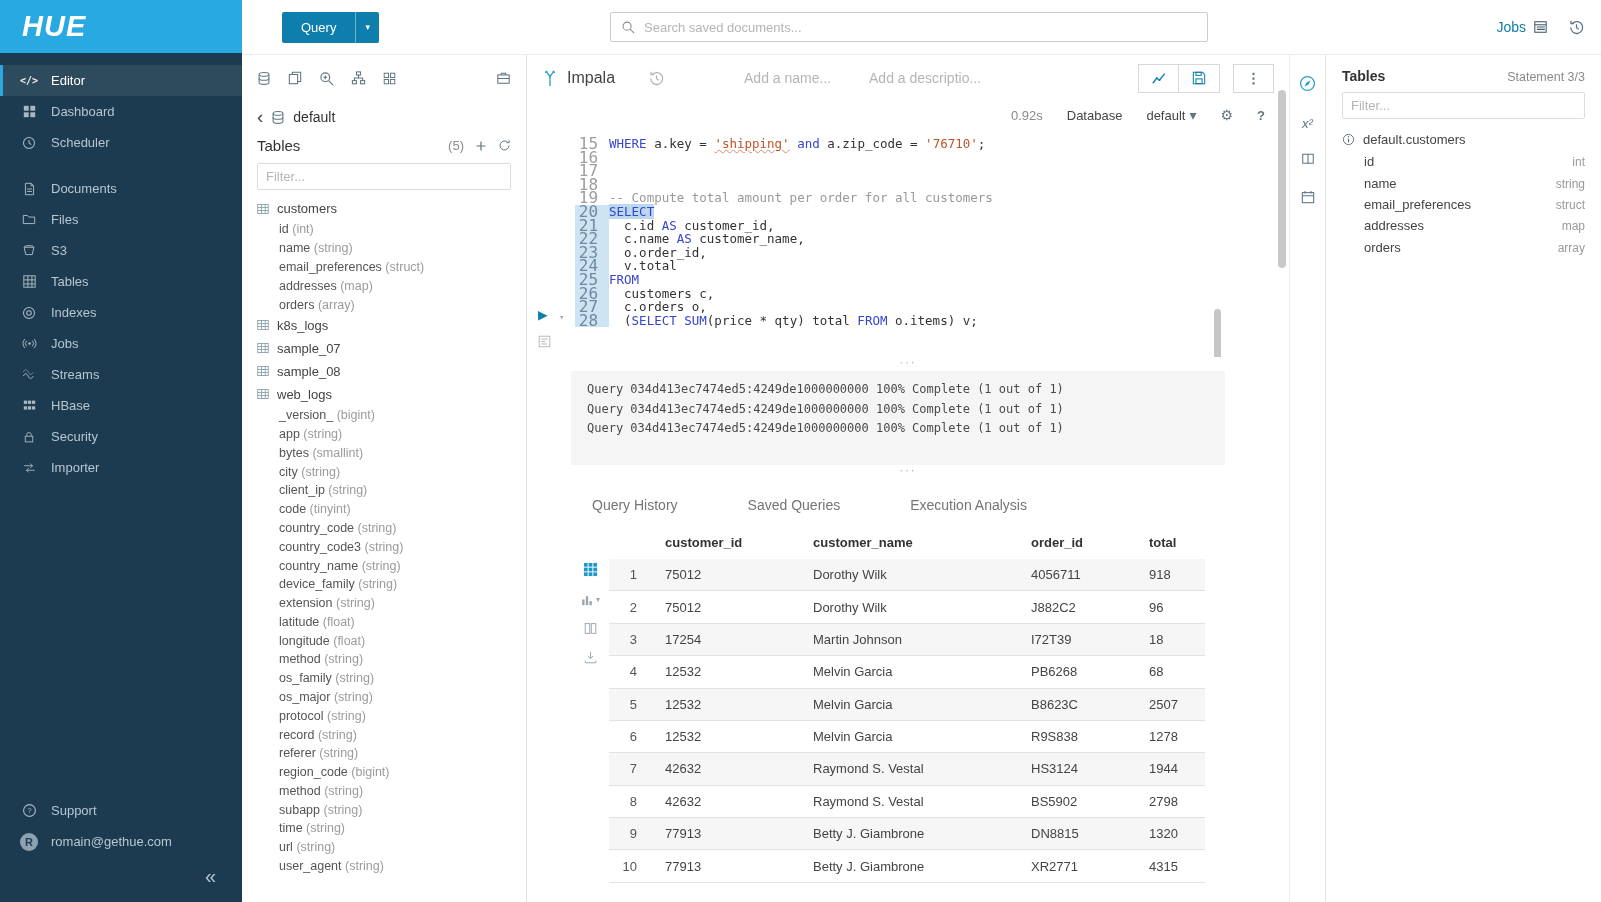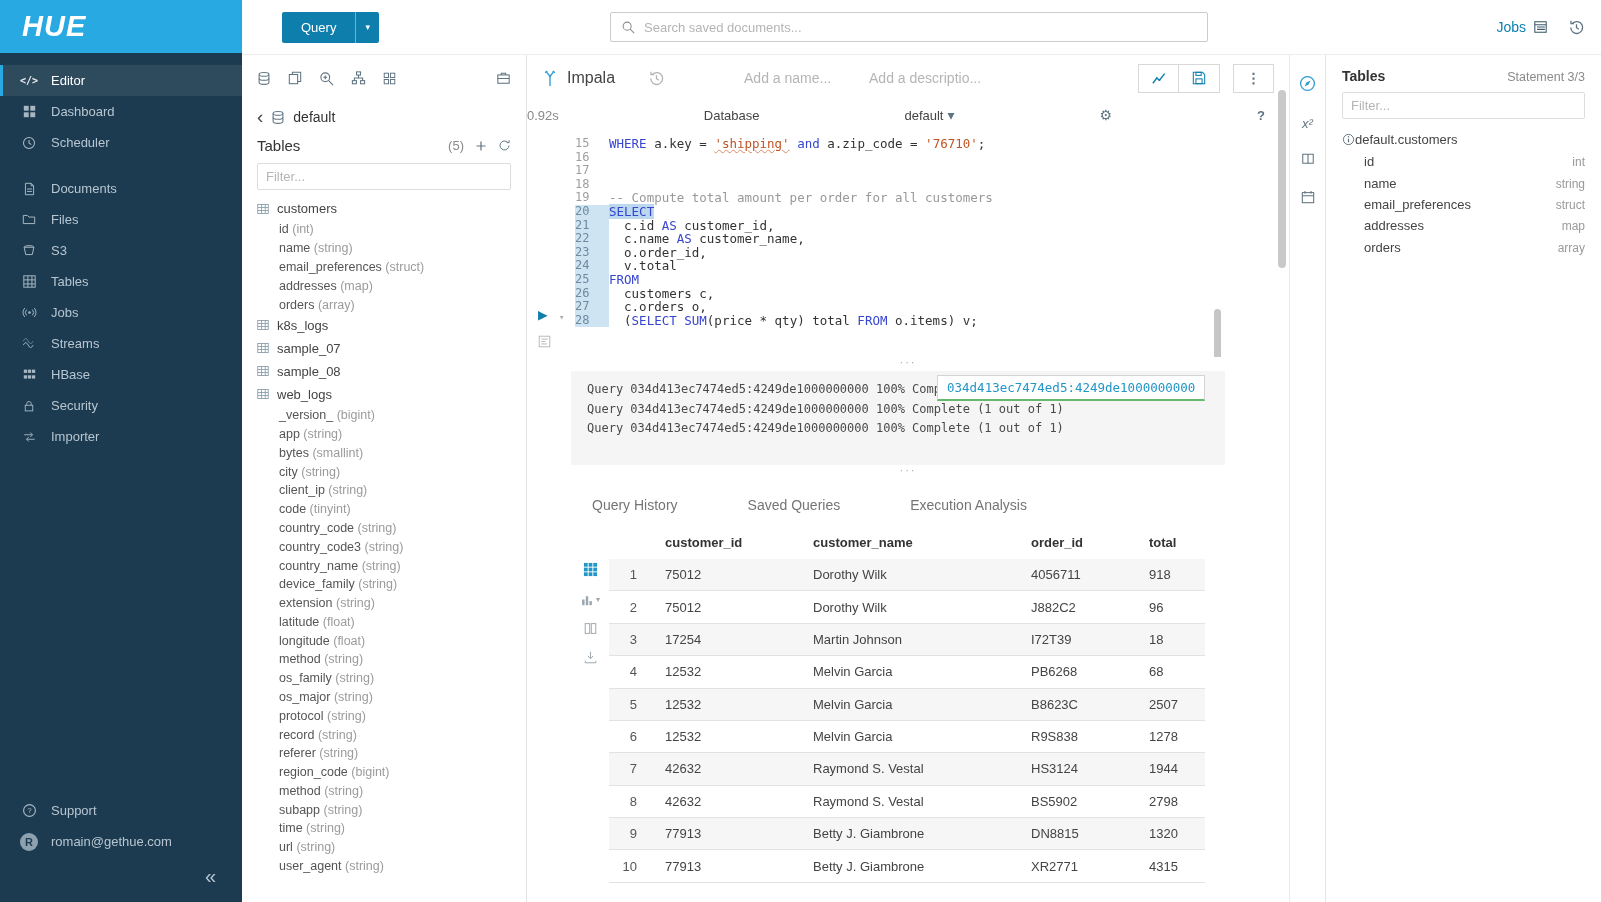"0.92s" .ed-meta { justify-content: space-between -> flex-end }
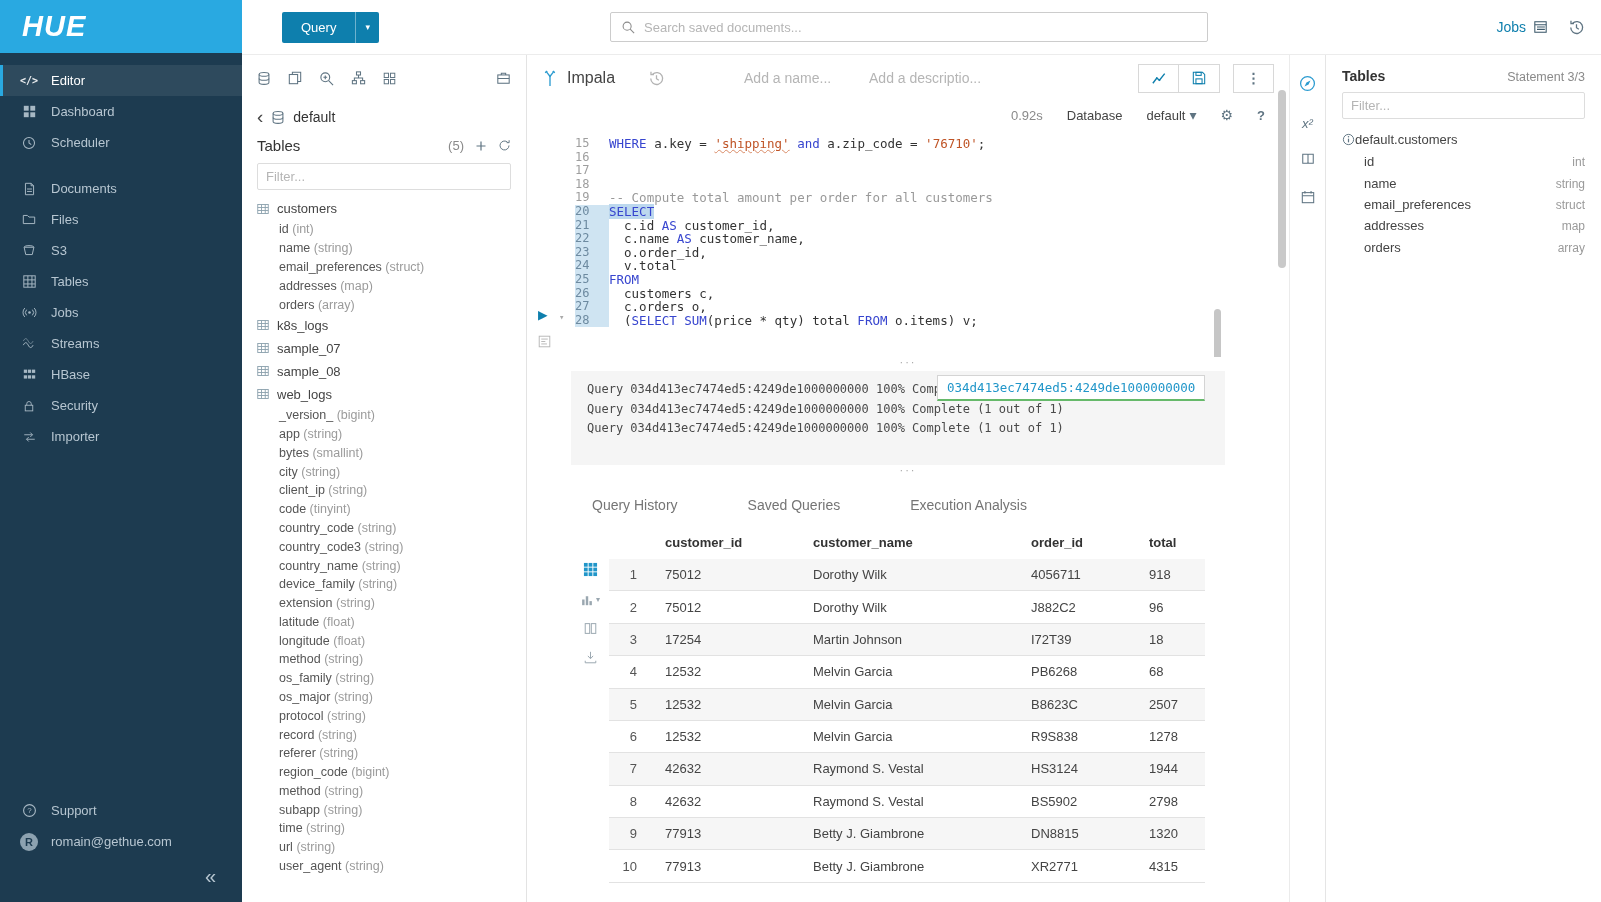"15" .gutter { font-size: 12px -> 16px; text-align: left -> center }
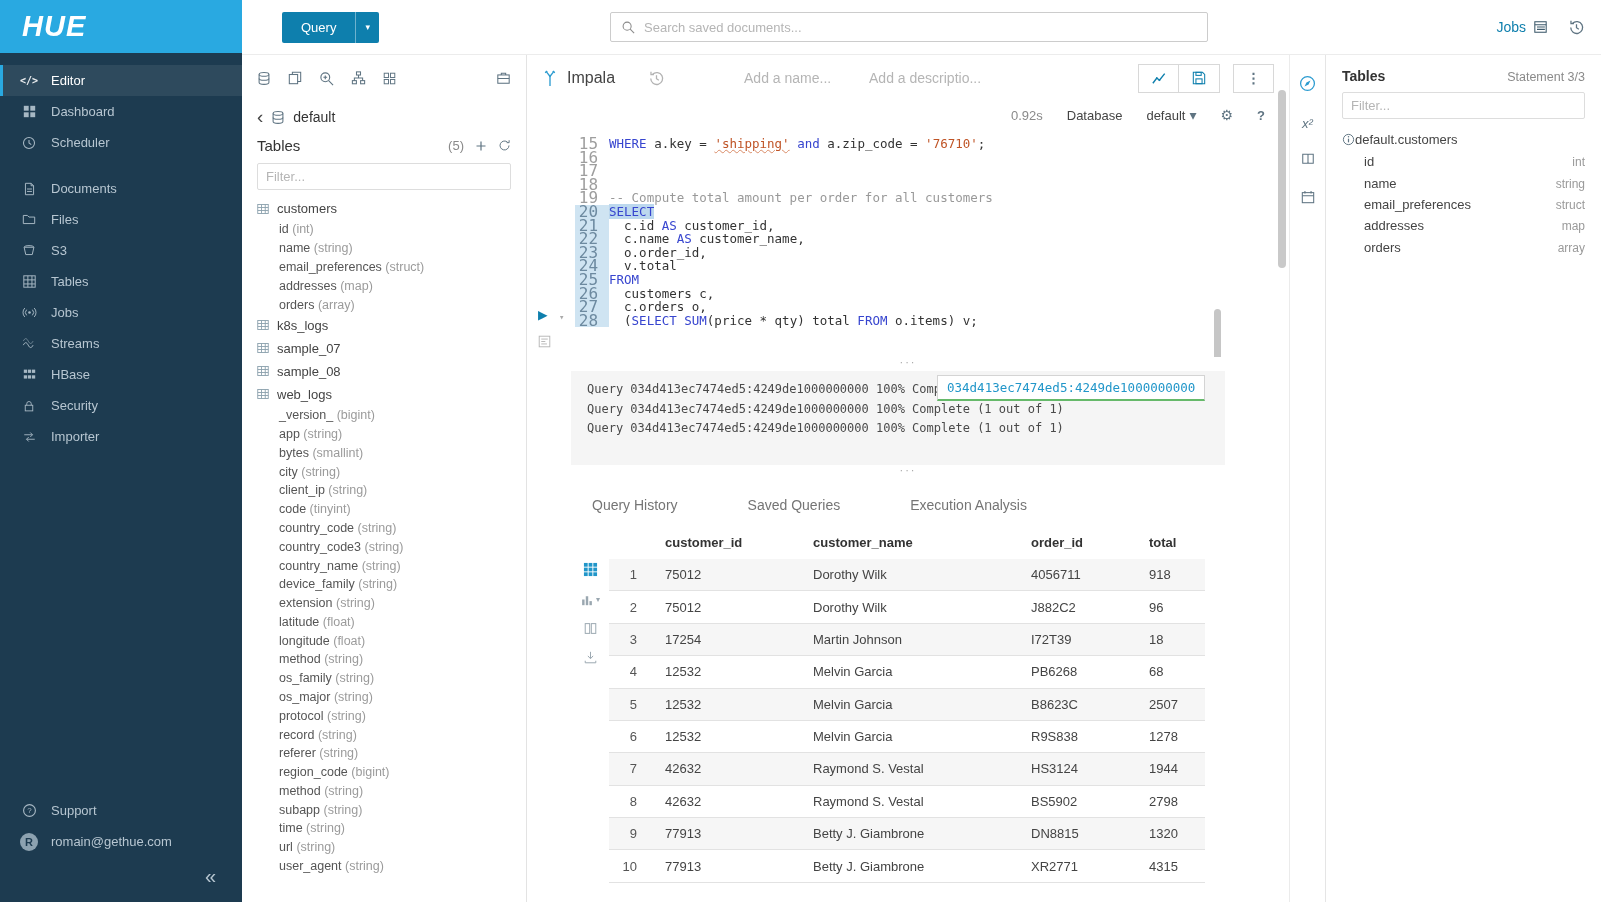"default.customers" .ra-table-row { gap: none -> 8px }
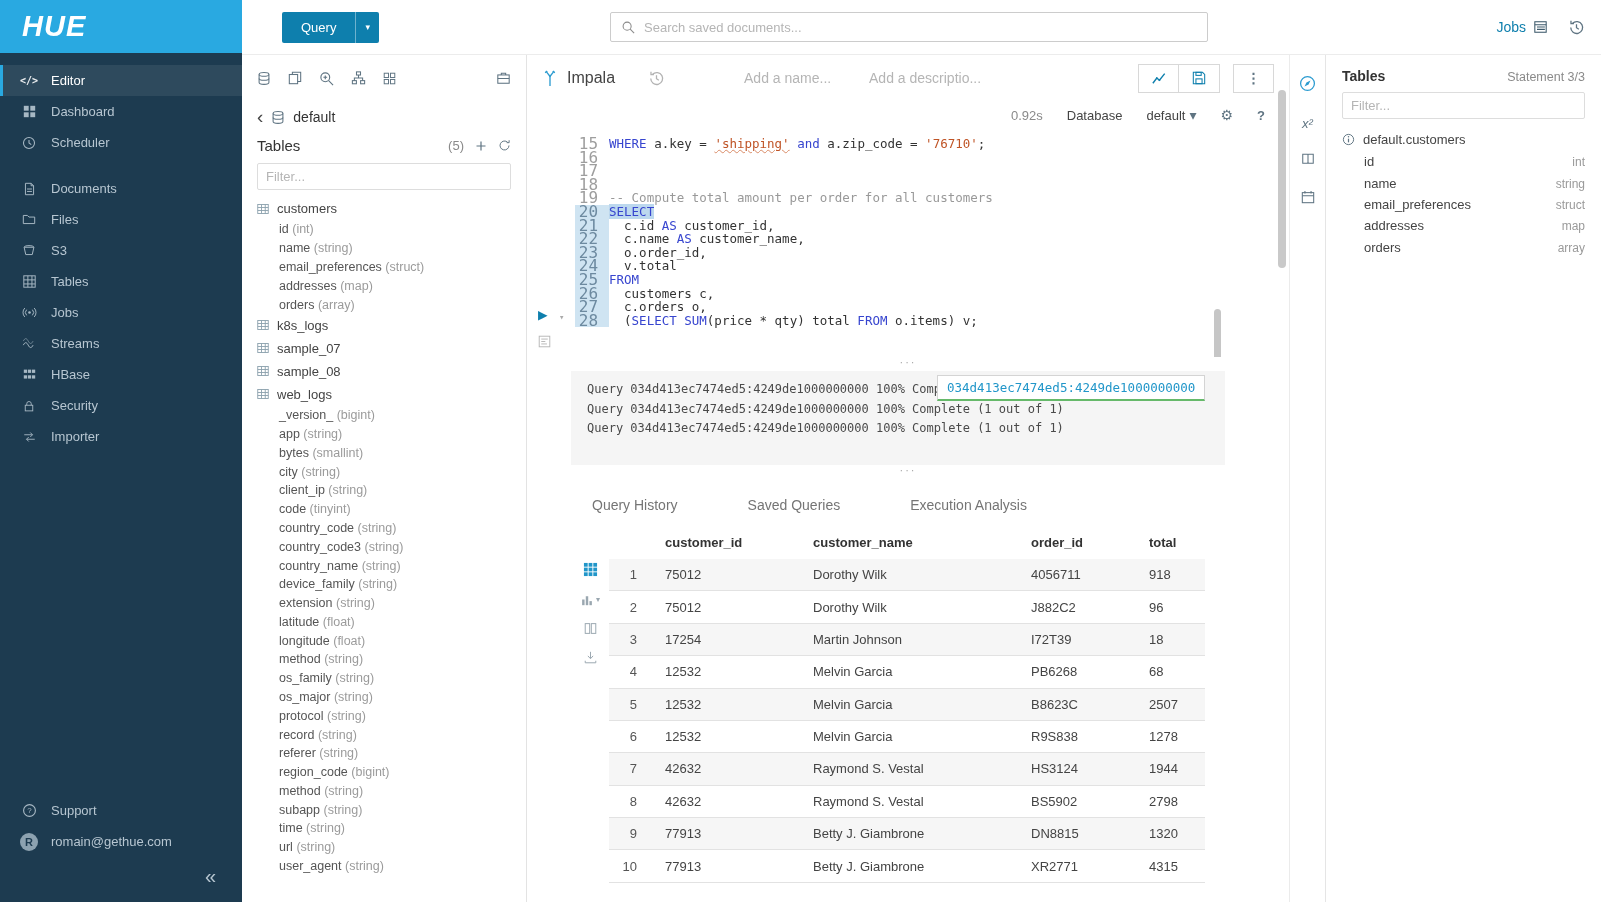"Indexes" div.nav-item { html: none -> <div> <span> <svg> <circle></circle> <circle></circle> </svg> </span> <span>Indexes</span> </div> }
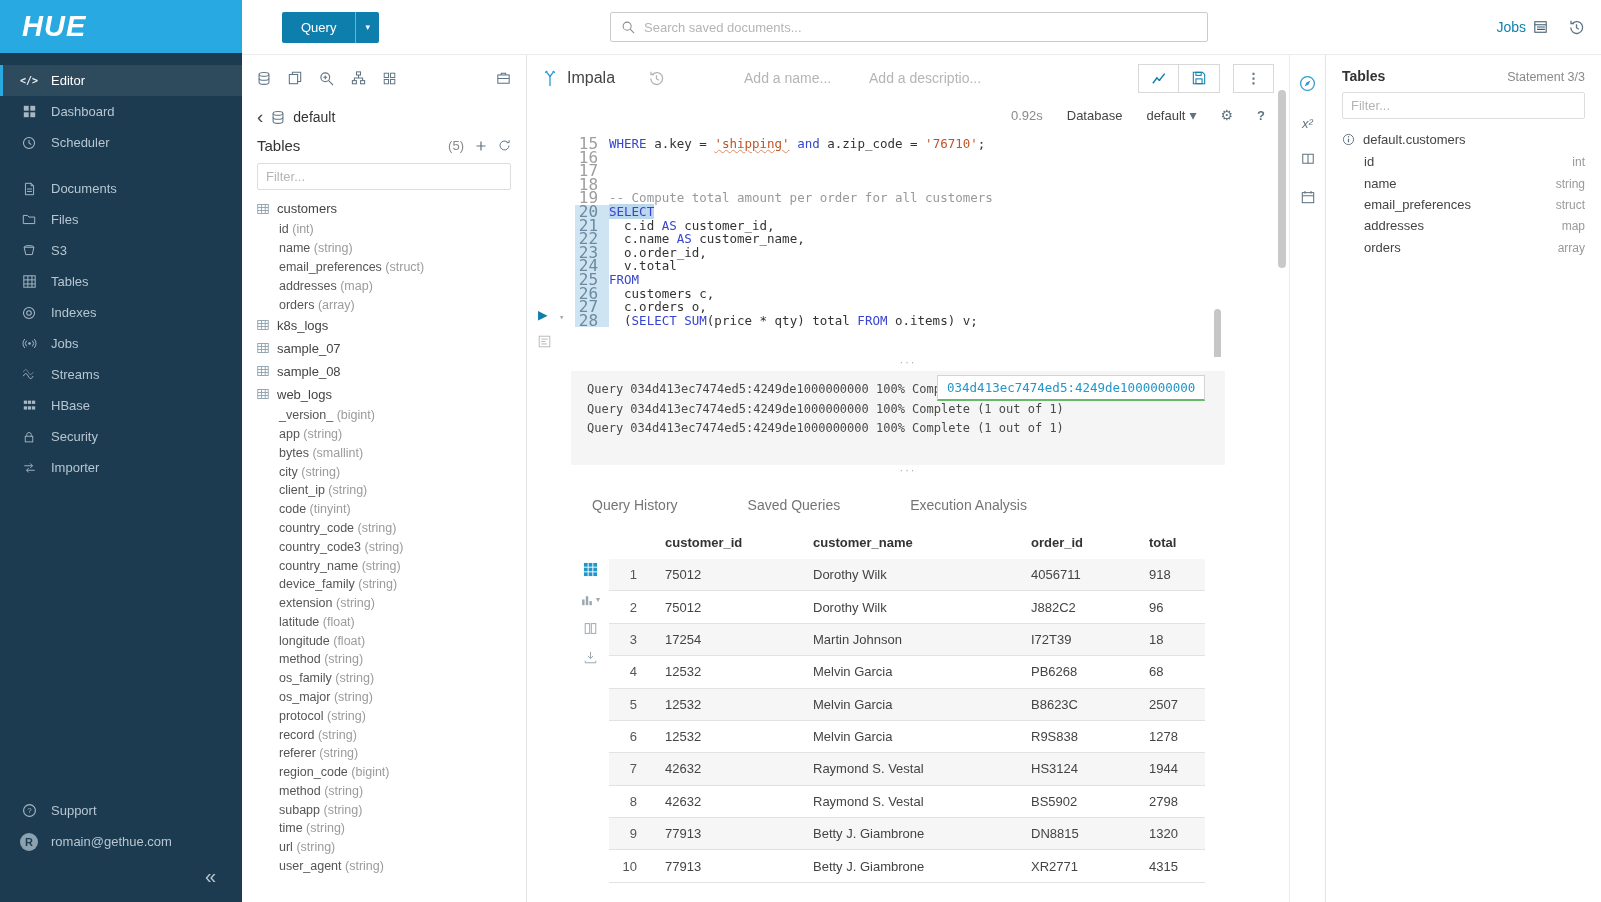"034d413ec7474ed5:4249de1000000000" div.log-tooltip { html: <div>034d413ec7474ed5:4249de1000000000</div> -> none }
